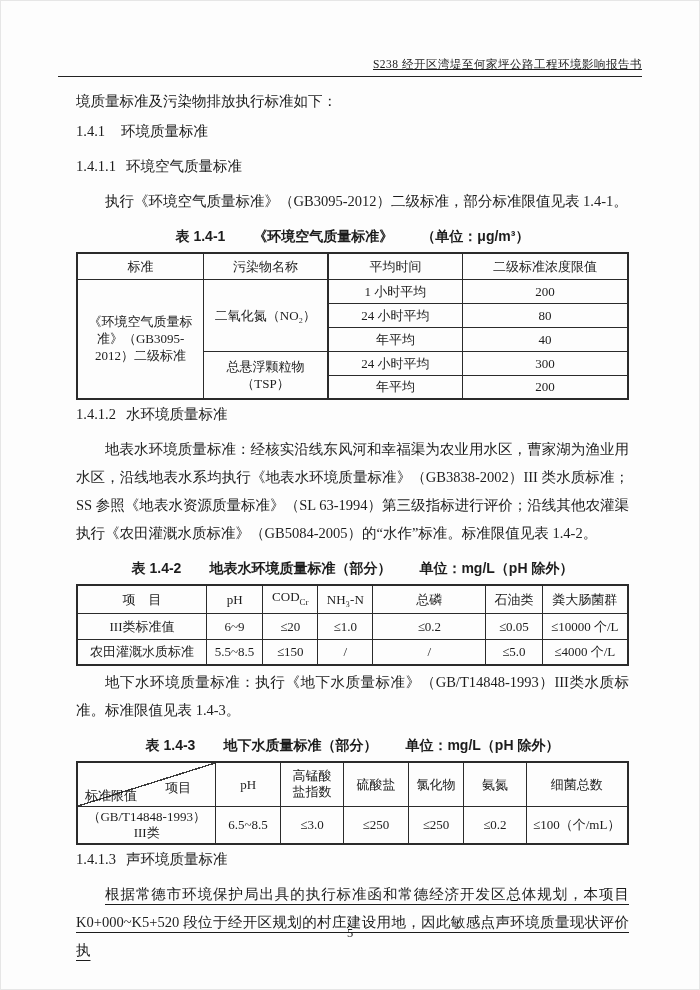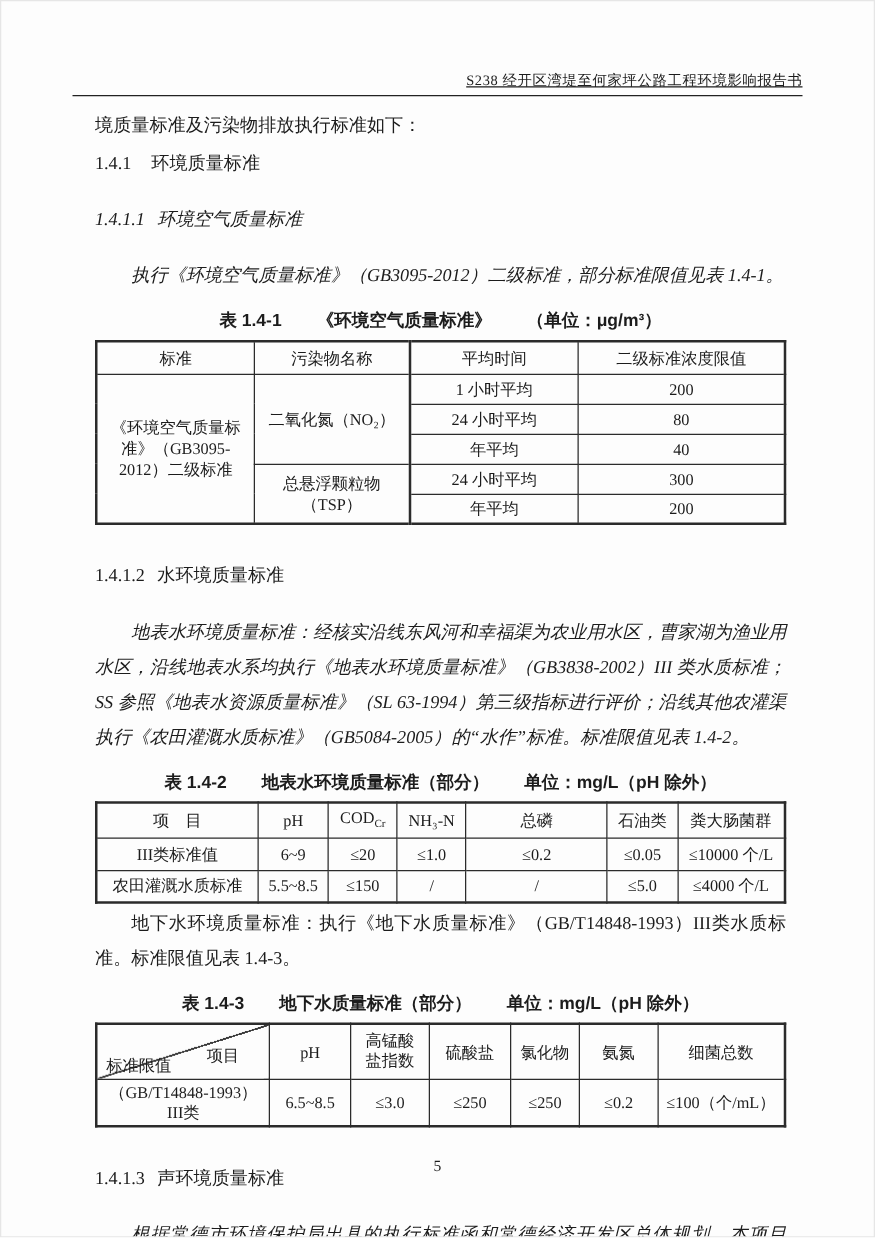"1.4.1.1 环境空气质量标准" .mt-s { font-style: italic -> none; margin-top: 17px -> 7px }
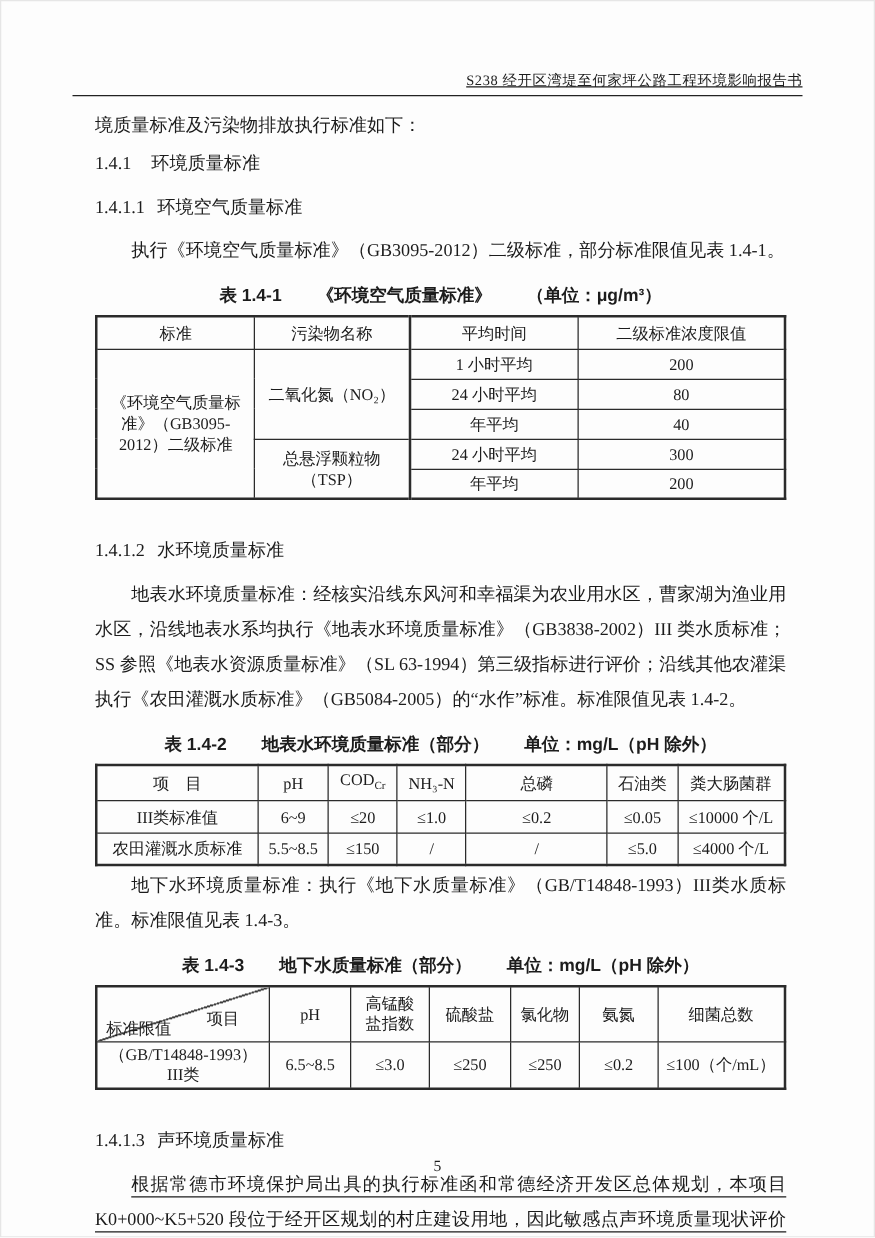"1.4.1.2 水环境质量标准" .mt-l { margin-top: 27px -> 0 }
